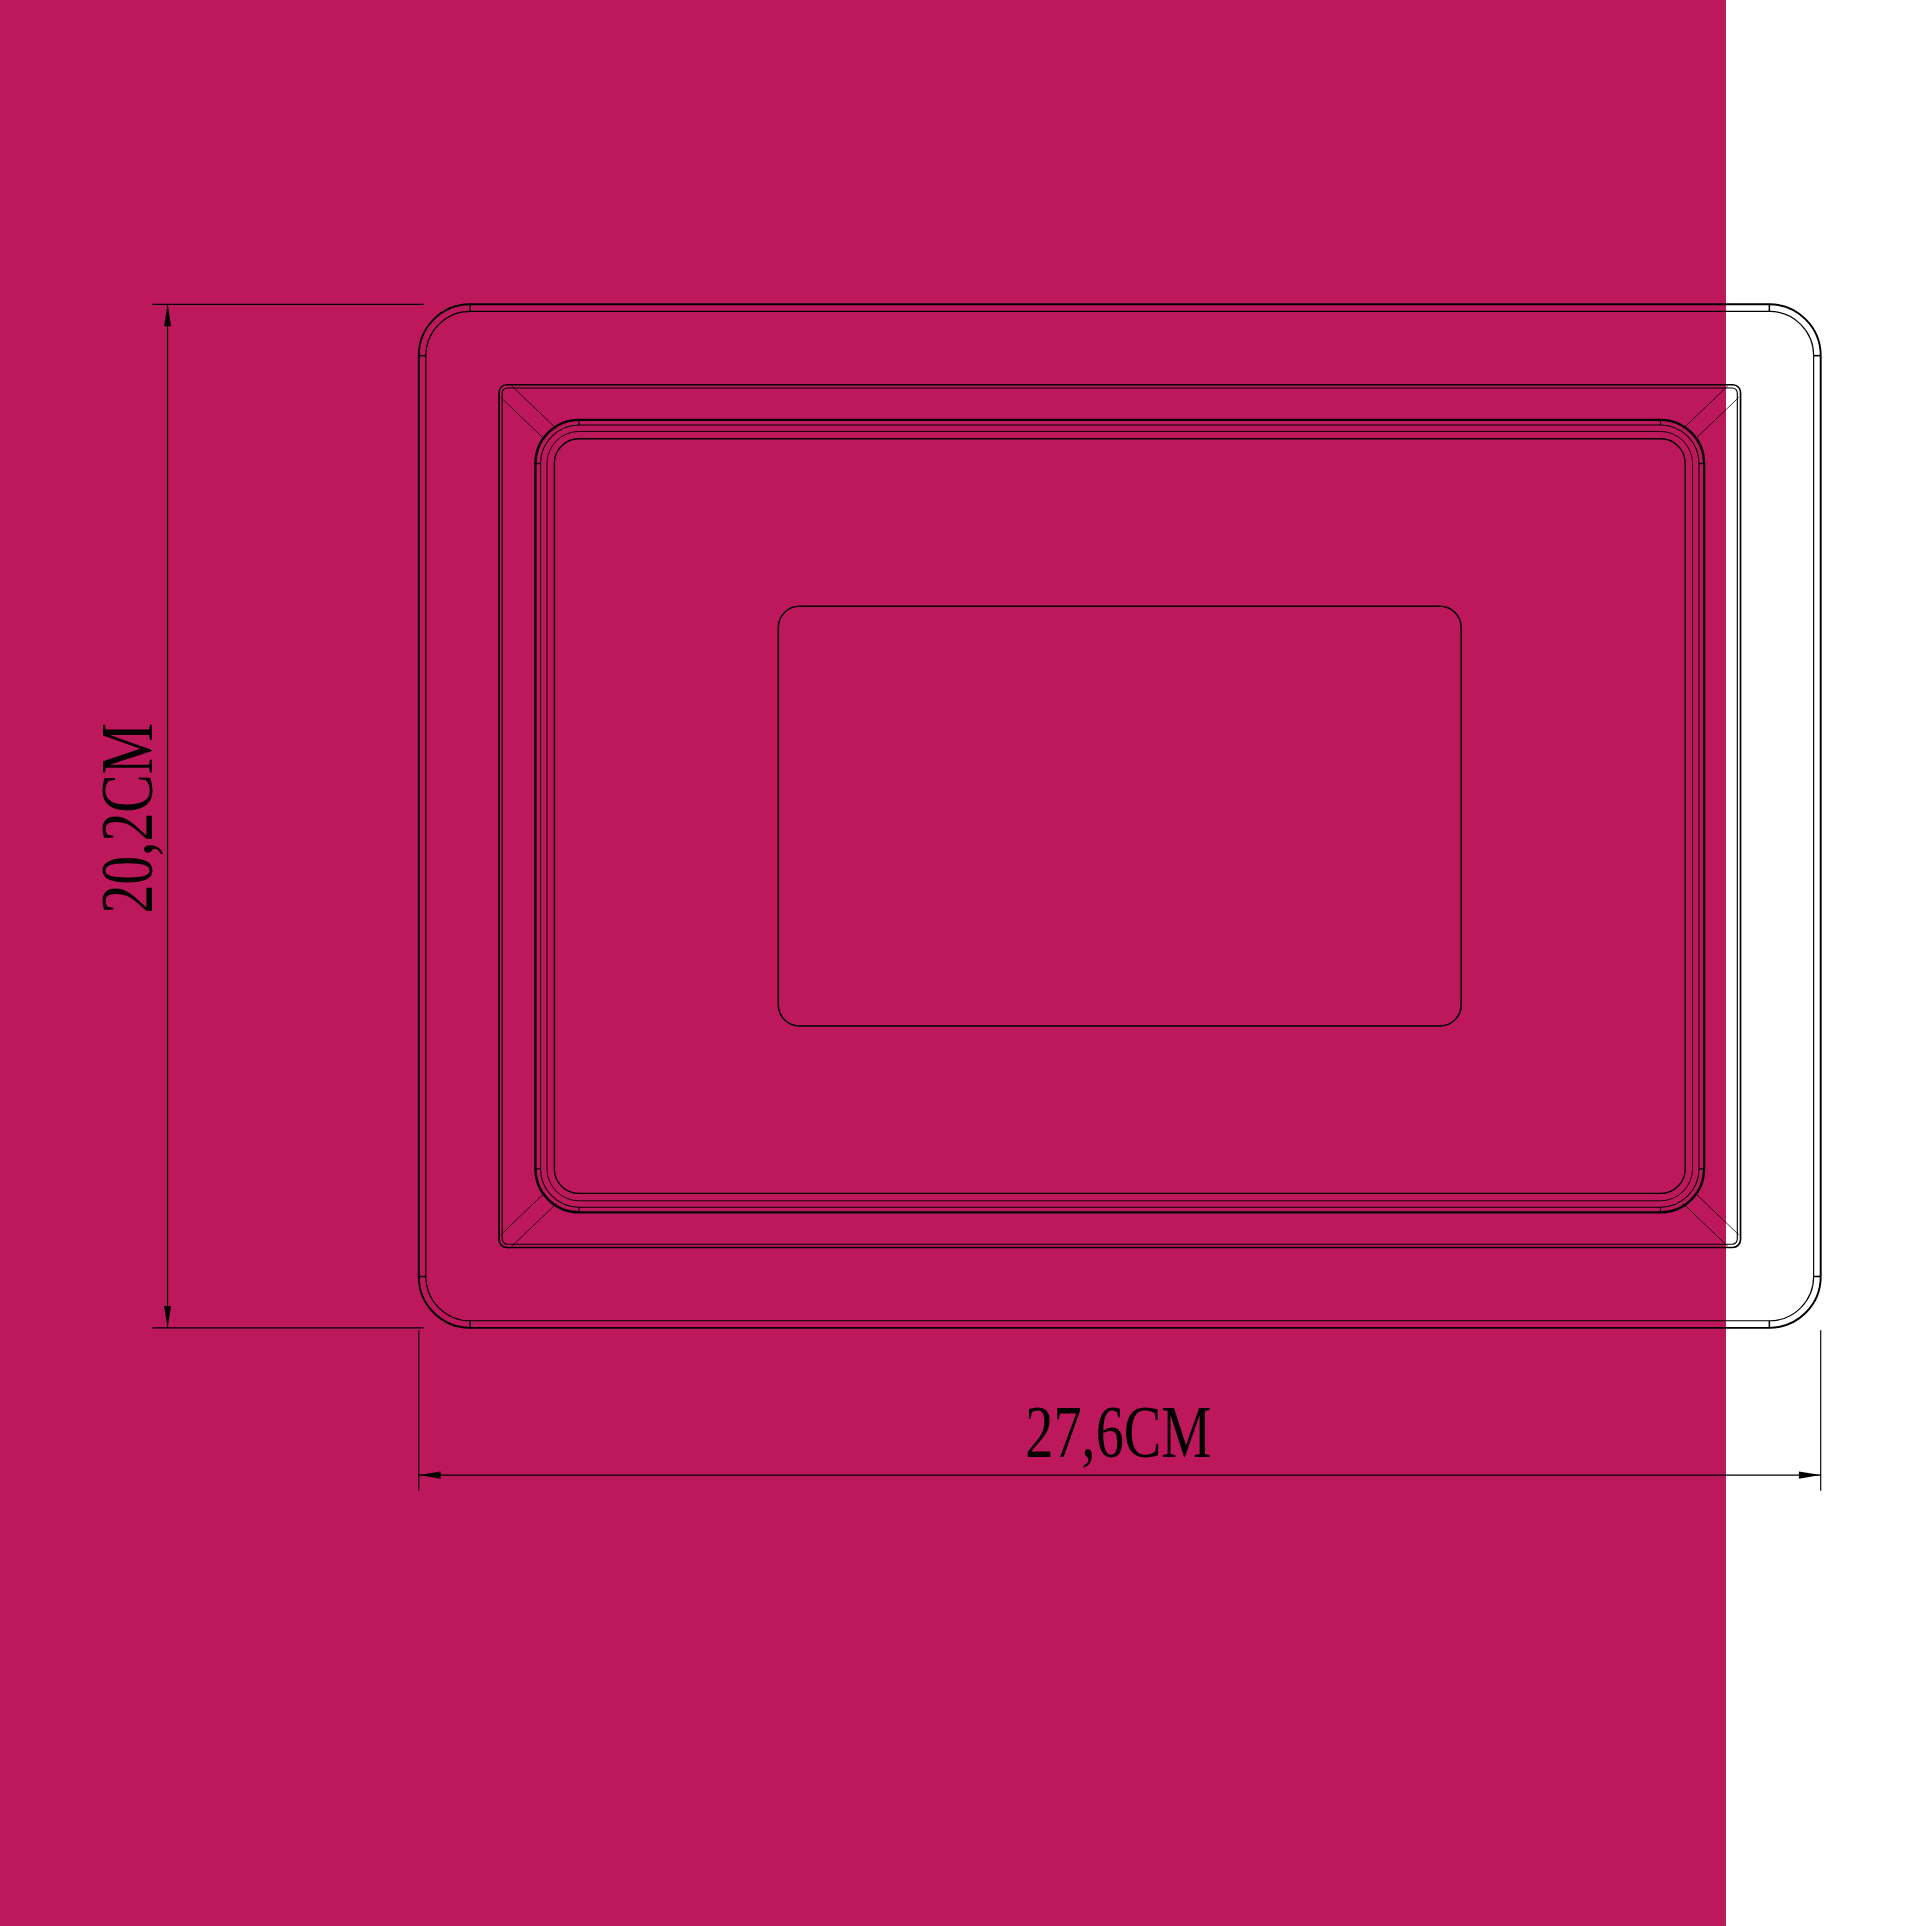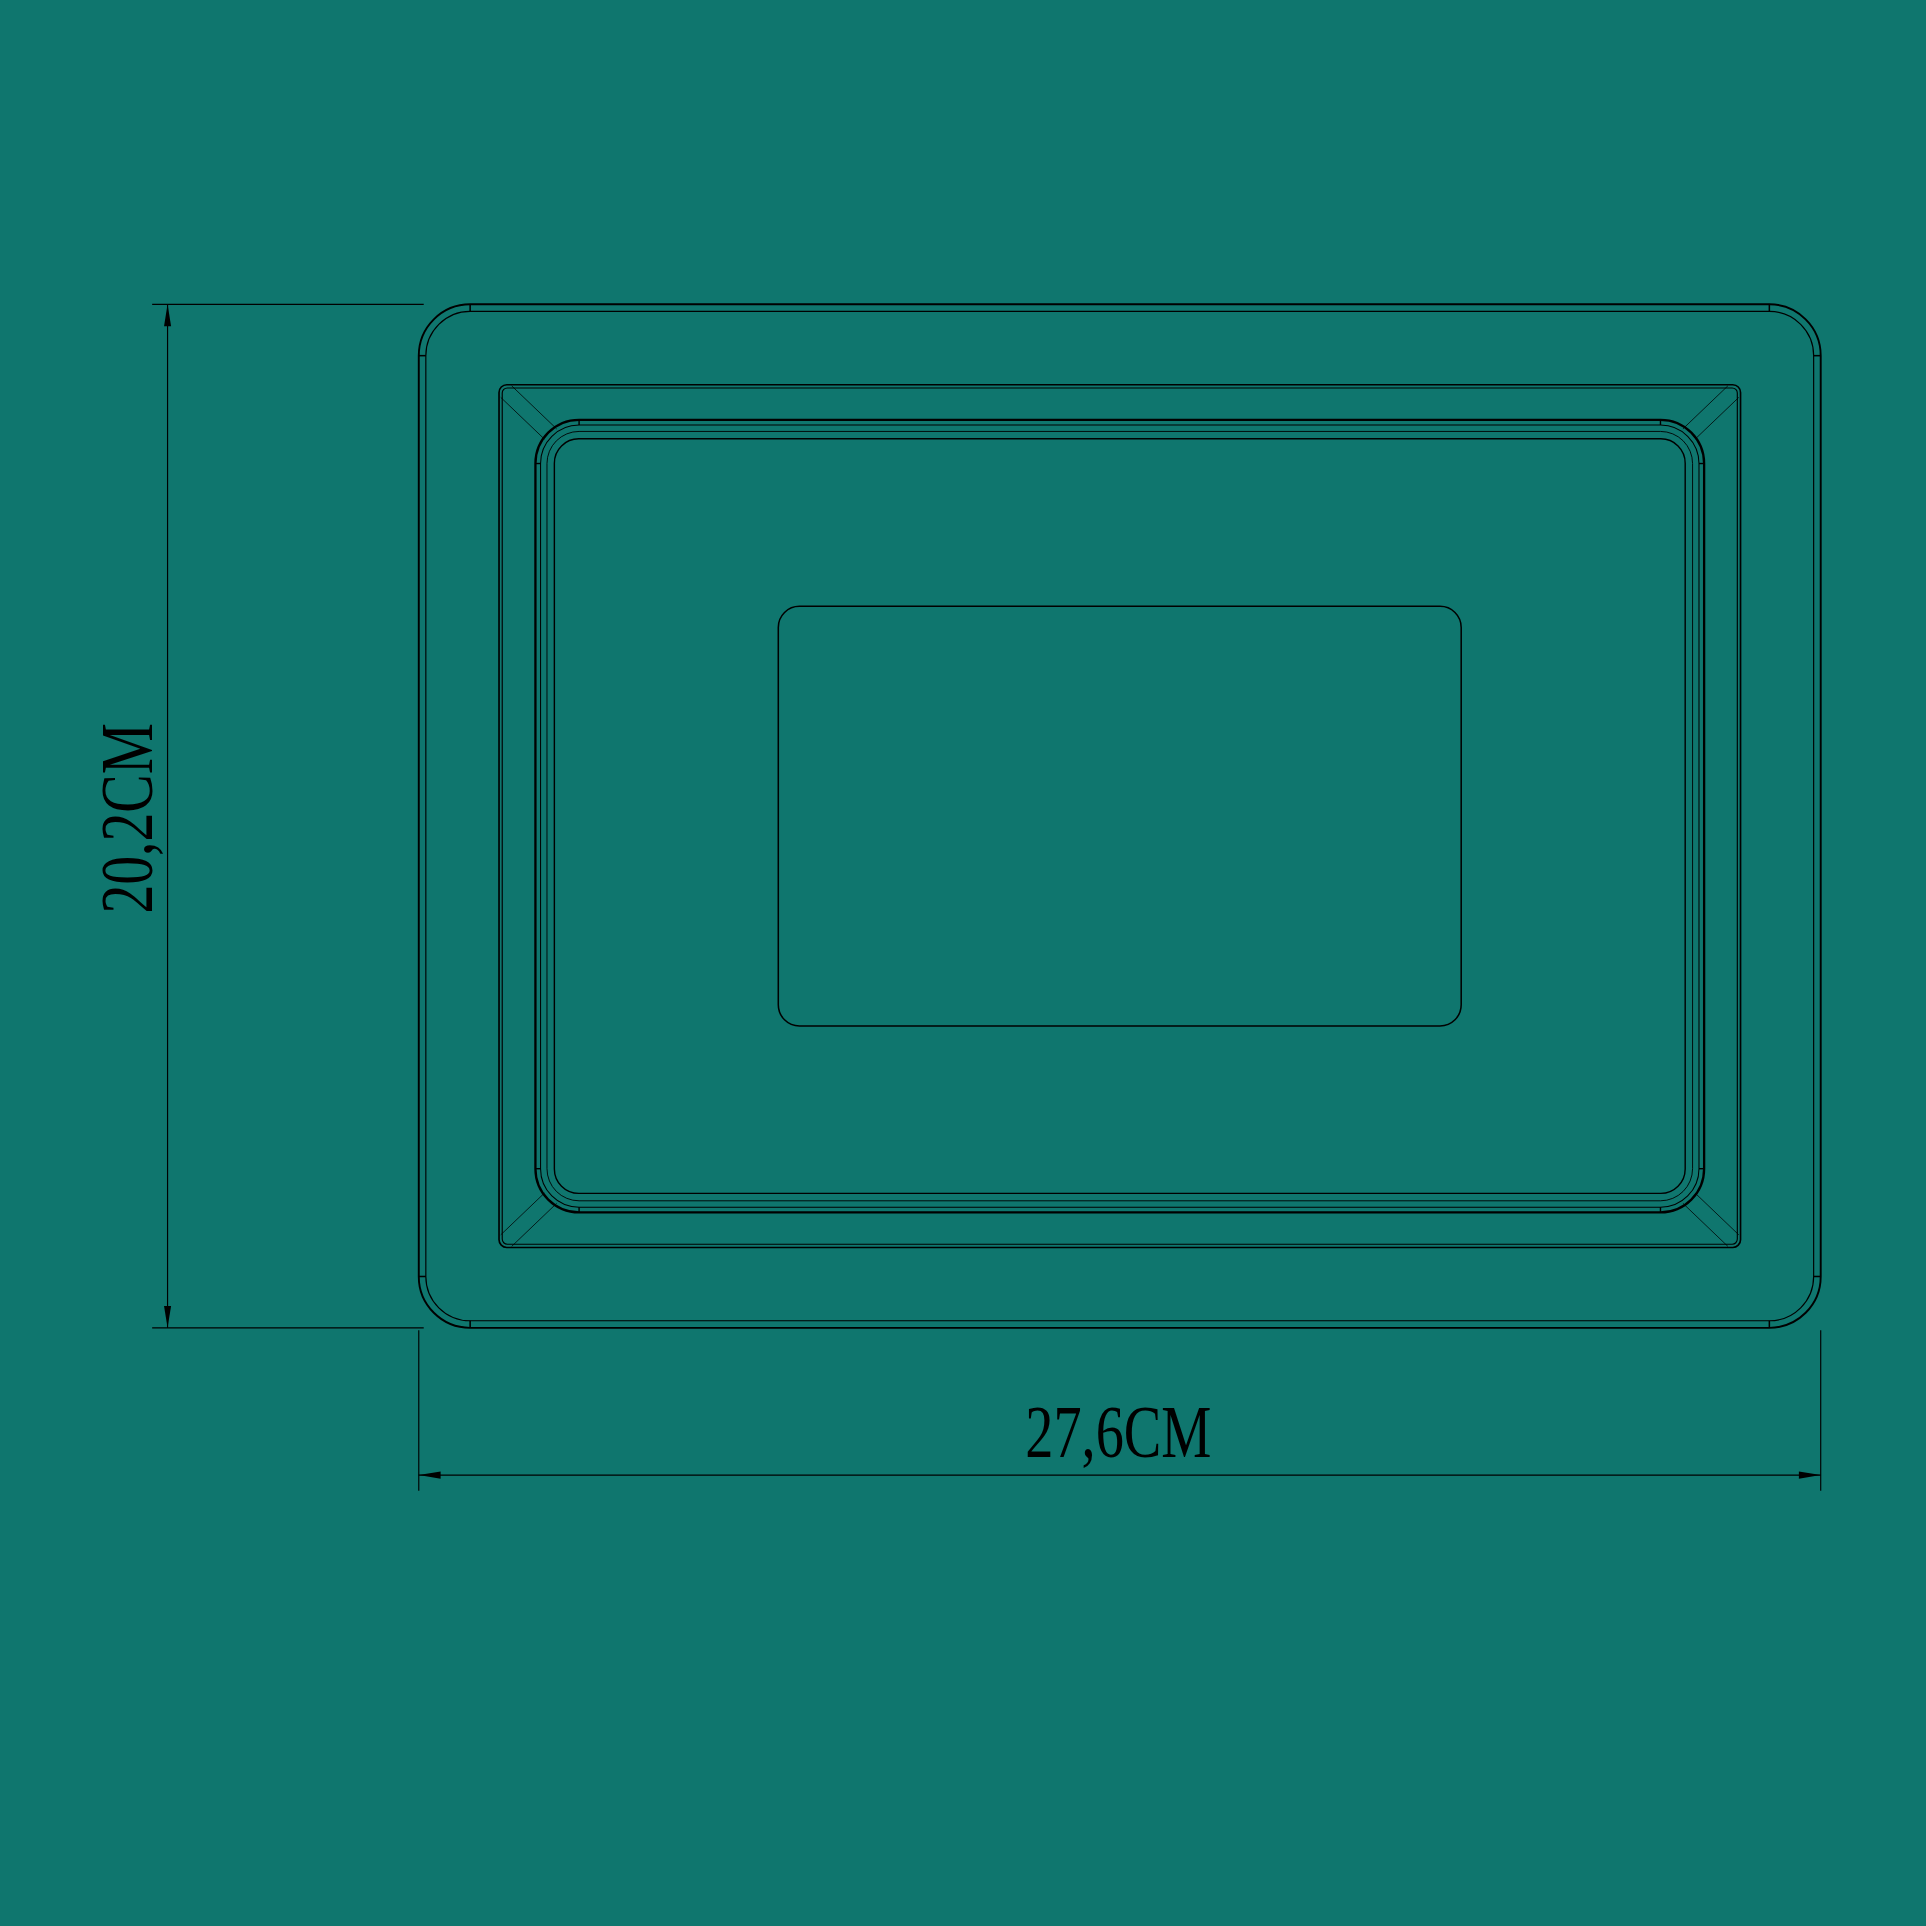"27,6CM" .canvas { background: #0f766e -> #be185d; width: 1926px -> 1726px }
